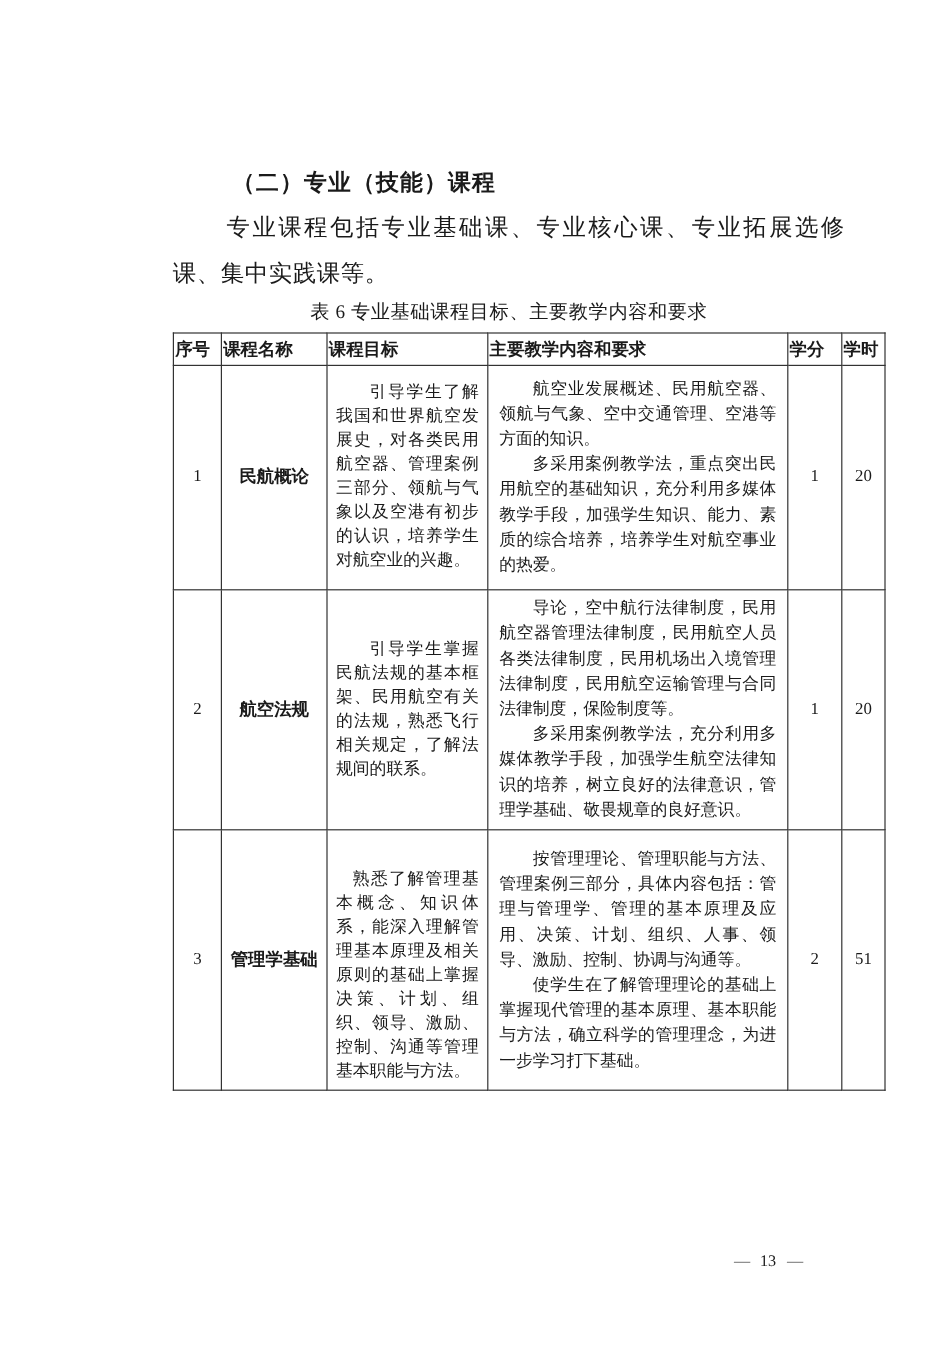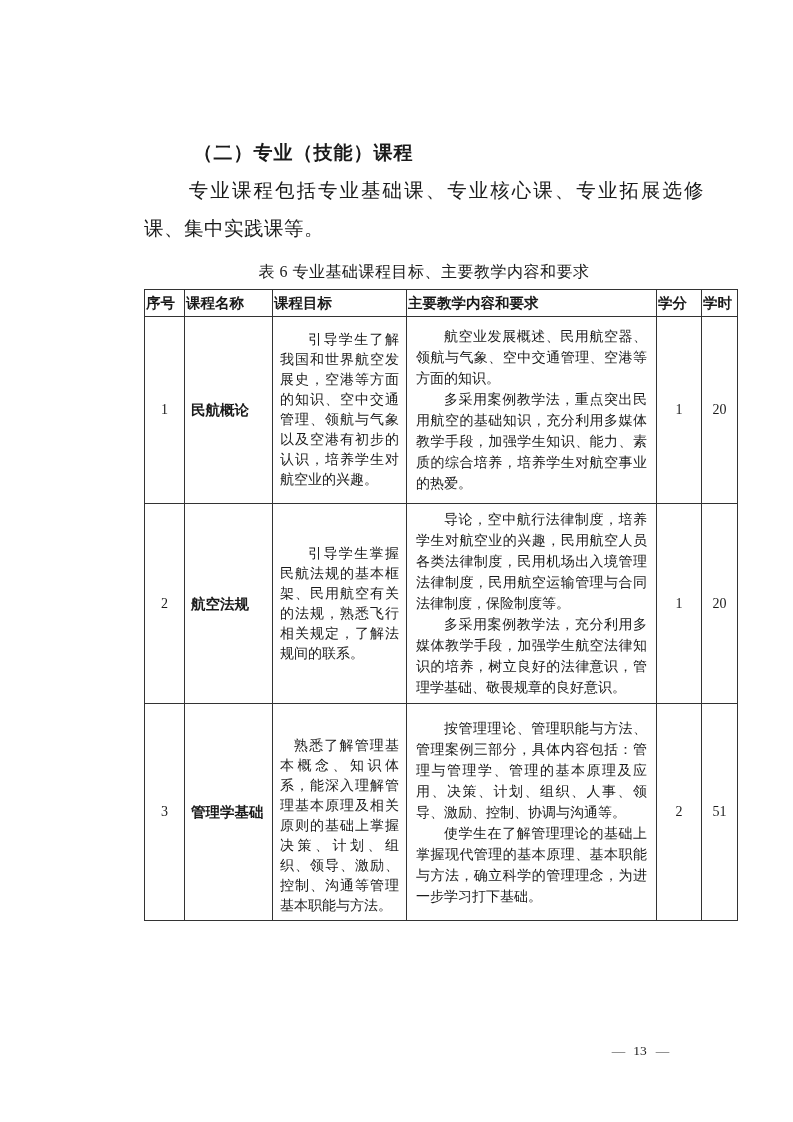"表 6 专业基础课程目标、主要教学内容和要求" .table-caption { margin-top: 14px -> 2px }
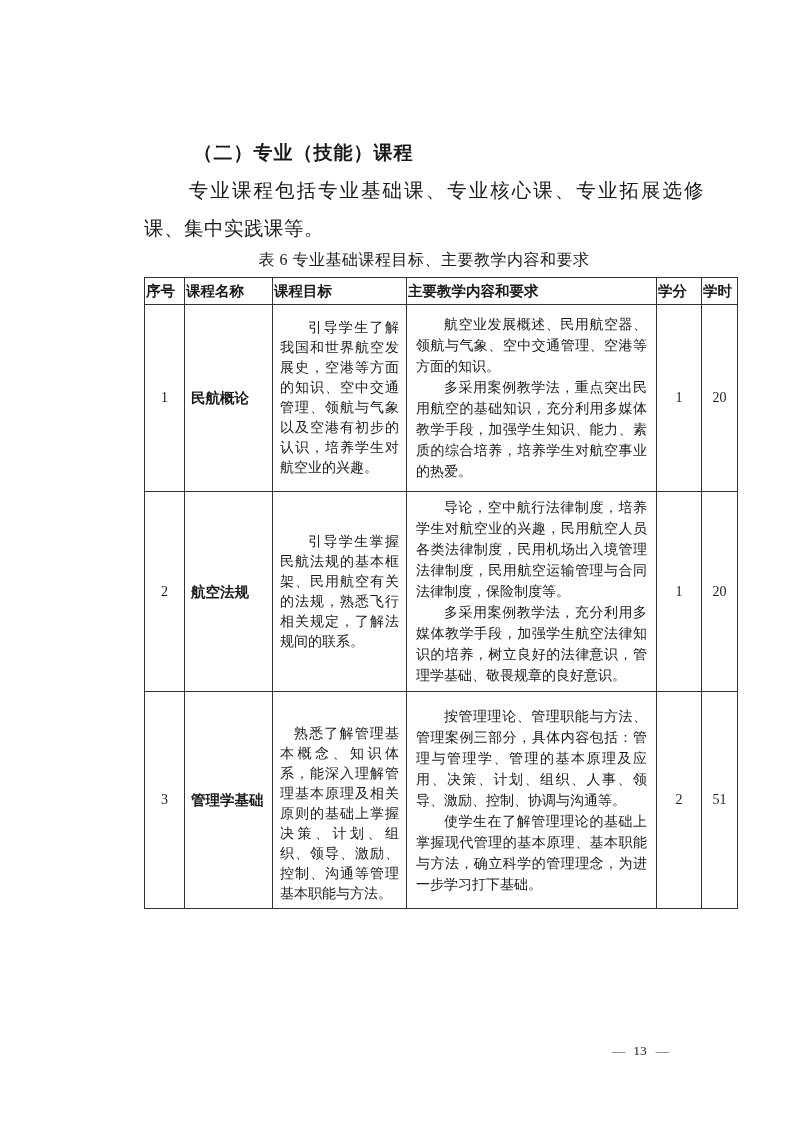"引导学生了解我国和世界航空发展史，空港等方面的知识、空中交通管理、领航与气象以及" p { text: 空港等方面的知识、空中交通管理 -> 对各类民用航空器、管理案例三部分 }
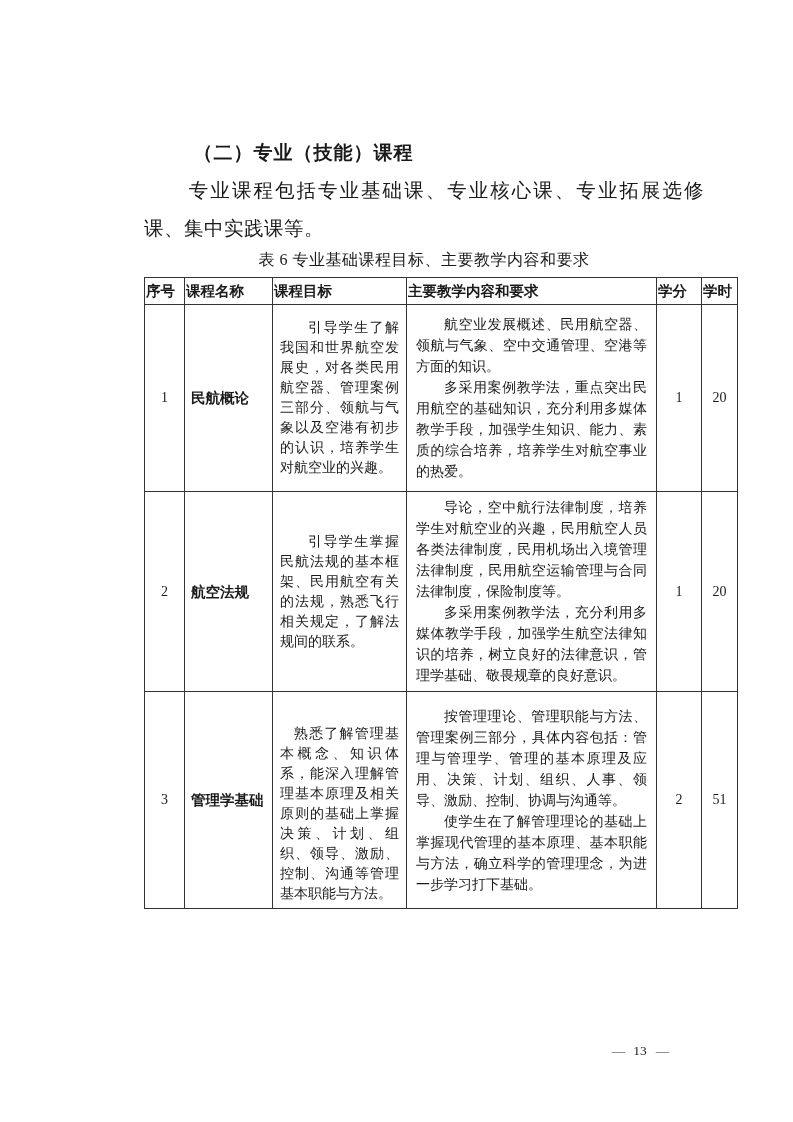"民航概论" td.course-name { text-align: none -> center }
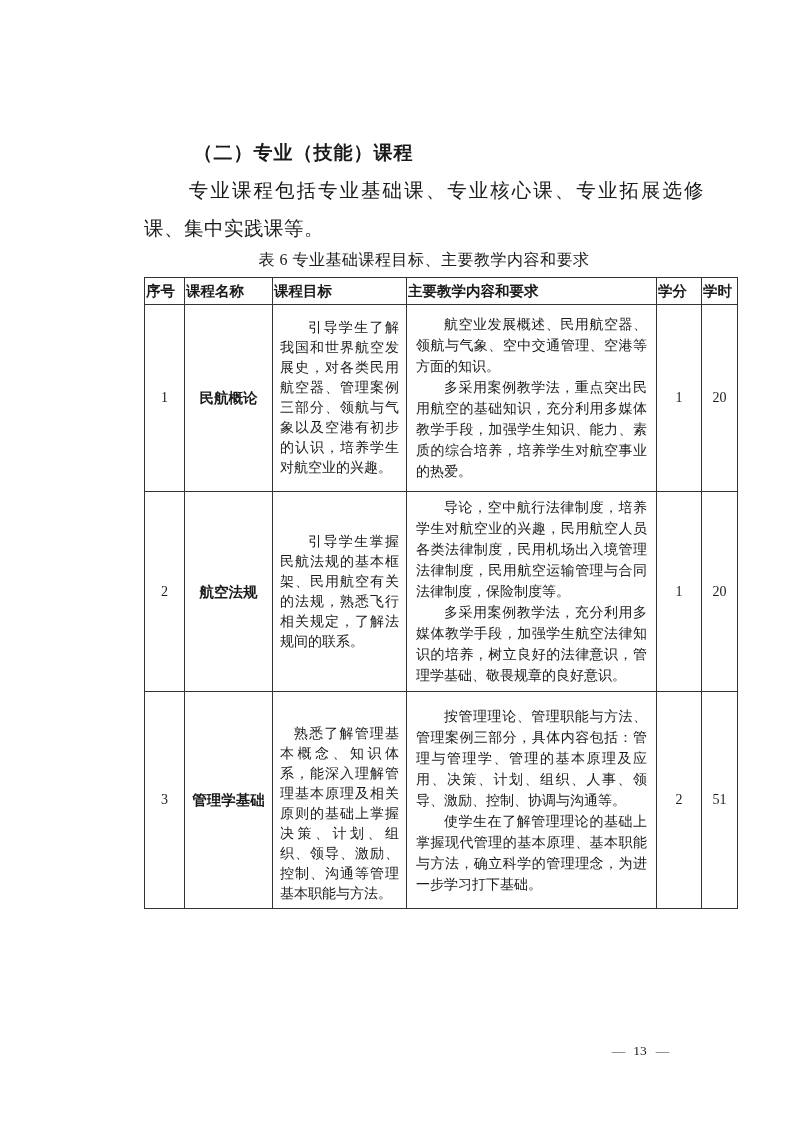"导论，空中航行法律制度，培养学生对航空业的兴趣，民用航空人员各类法律制度，民用机" p { text: 培养学生对航空业的兴趣 -> 民用航空器管理法律制度 }
